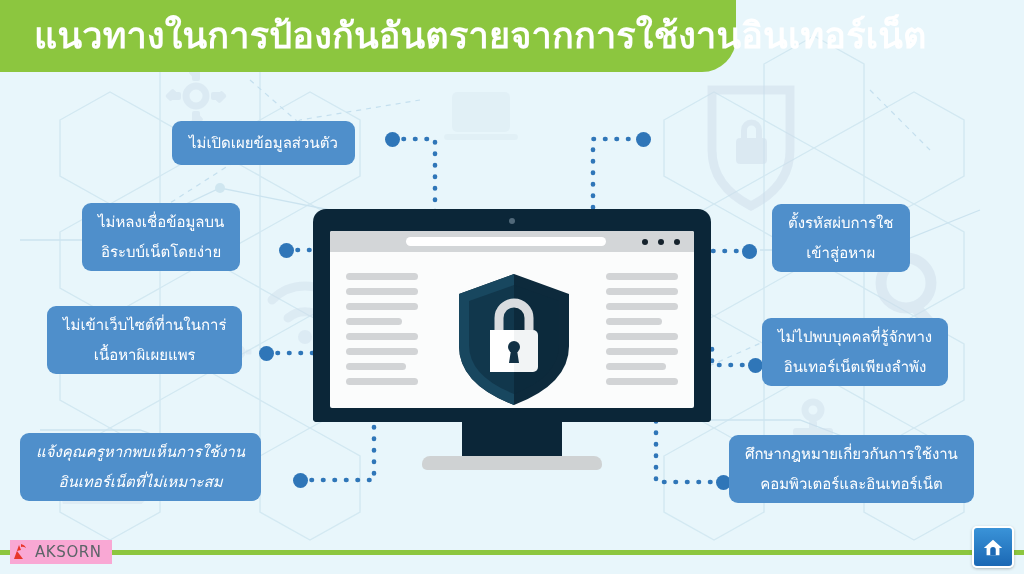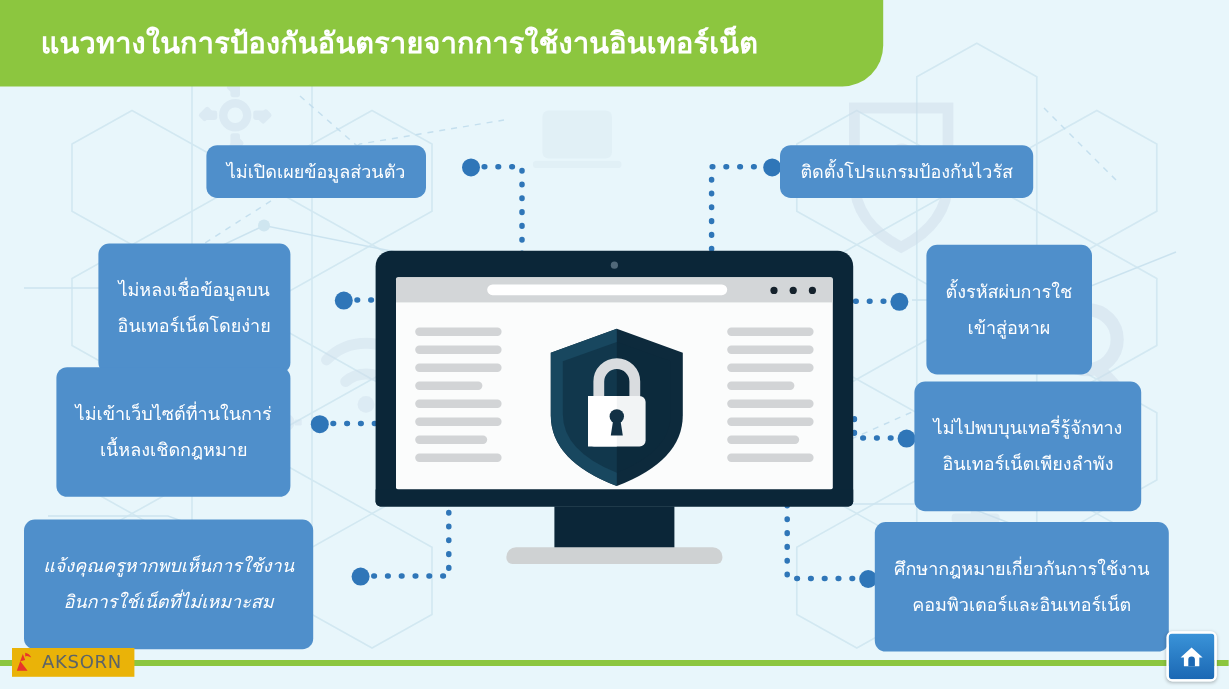"แนวทางในการป้องกันอันตรายจากการใช้งานอิน" .header-title { font-size: 24px -> 36px }
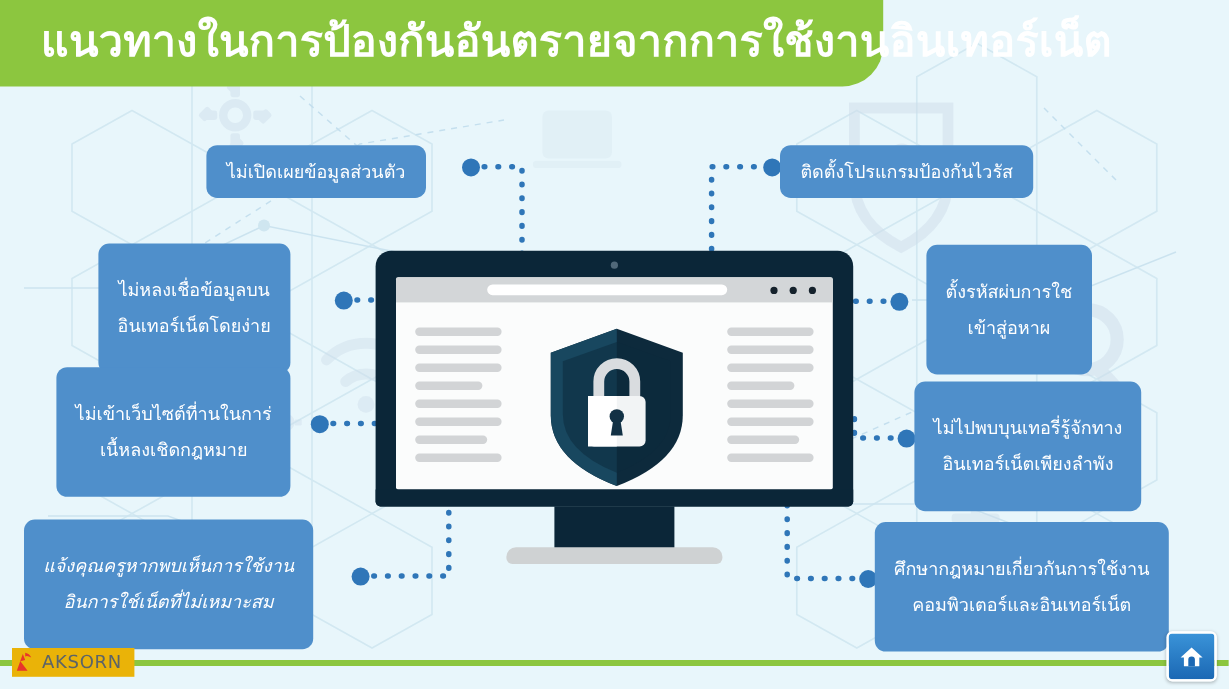"ติดตั้งโปรแกรมป้องกันไวรัส" div.label-box { html: <div> <span>ติดตั้งโปรแกรมป้องกันไวรัส</span> </div> -> none }
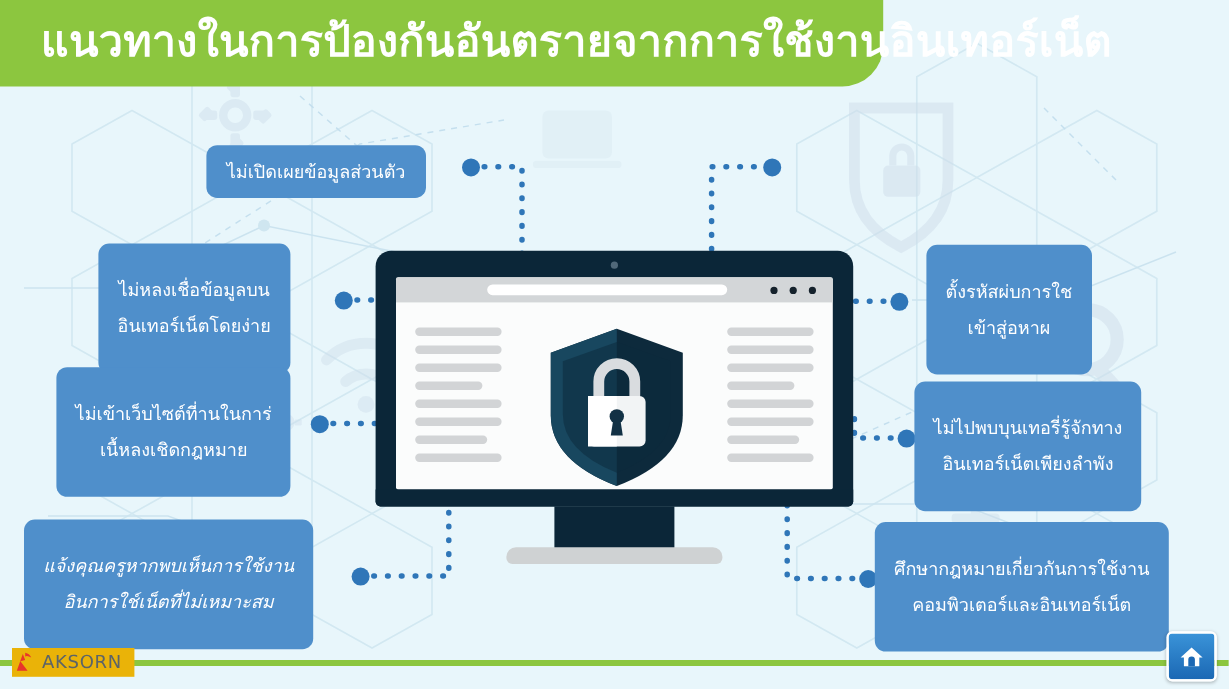"ไม่หลงเชื่อข้อมูลบน" .label-box { padding: 24px 16px -> 4px 16px }
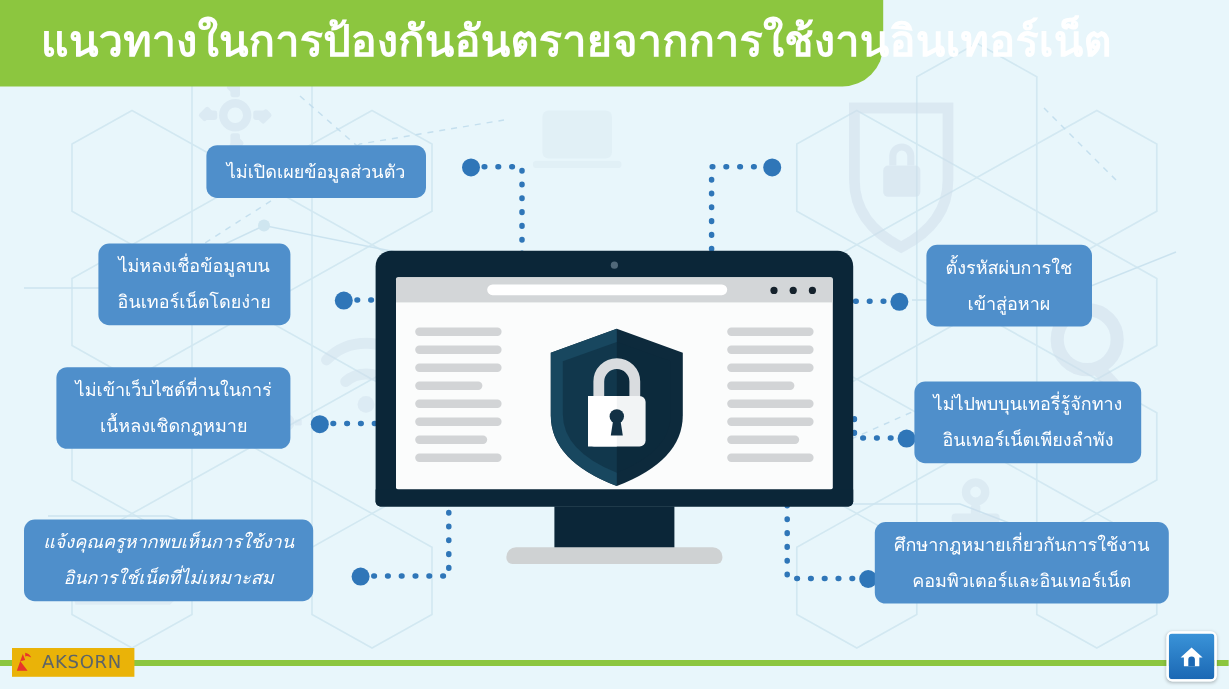"อินเทอร์เน็ตโดยง่าย" span.label-line { text: อินเทอร์เน็ตโดยง่าย -> อิระบบ์เน็ตโดยง่าย }
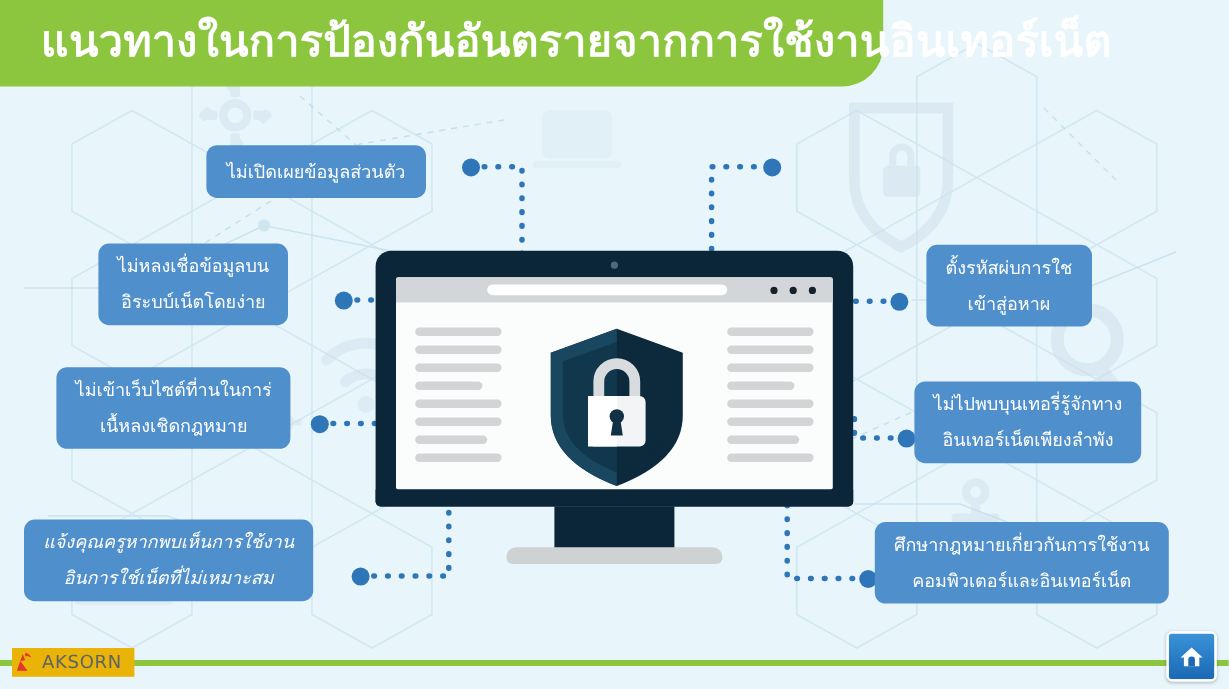"ไม่ไปพบบุนเทอรี่รู้จักทาง" span.label-line { text: ไม่ไปพบบุนเทอรี่รู้จักทาง -> ไม่ไปพบบุคคลที่รู้จักทาง }
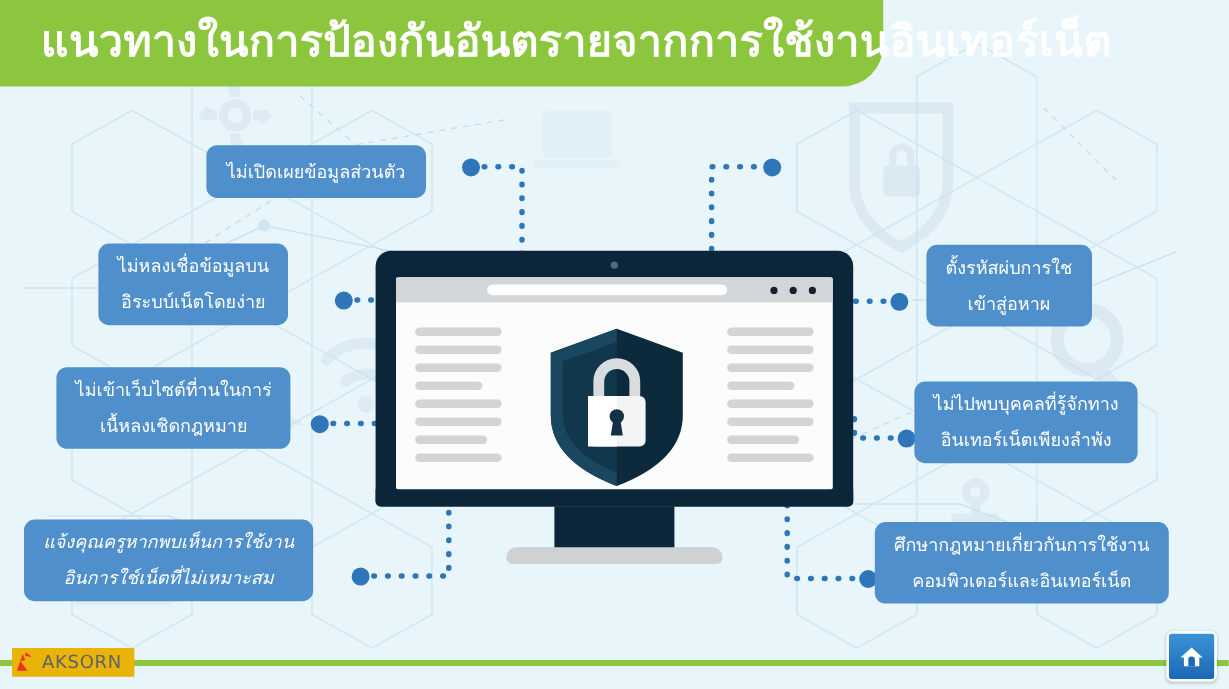"เนื้หลงเชิดกฎหมาย" span.label-line { text: เนื้หลงเชิดกฎหมาย -> เนื้อหาผิเผยแพร }
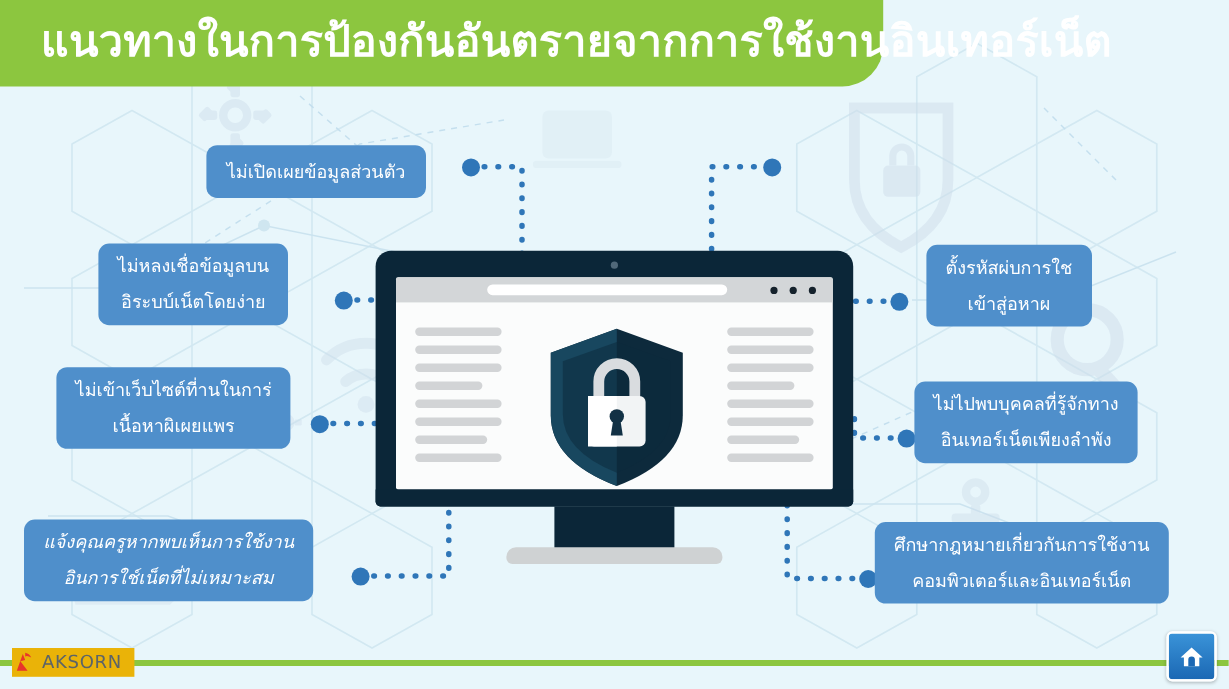"อินการใช์เน็ตที่ไม่เหมาะสม" span.label-line { text: อินการใช์เน็ตที่ไม่เหมาะสม -> อินเทอร์เน็ตที่ไม่เหมาะสม }
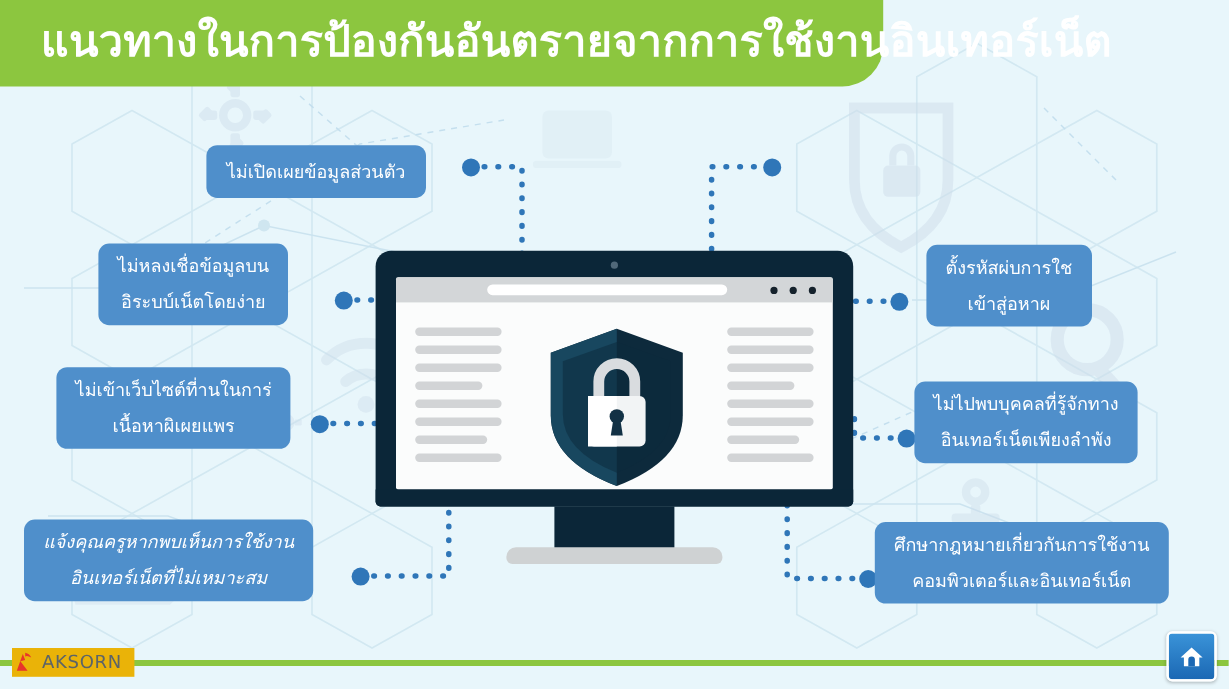"AKSORN" .brand { background: #eab308 -> #f9a8d4 }
